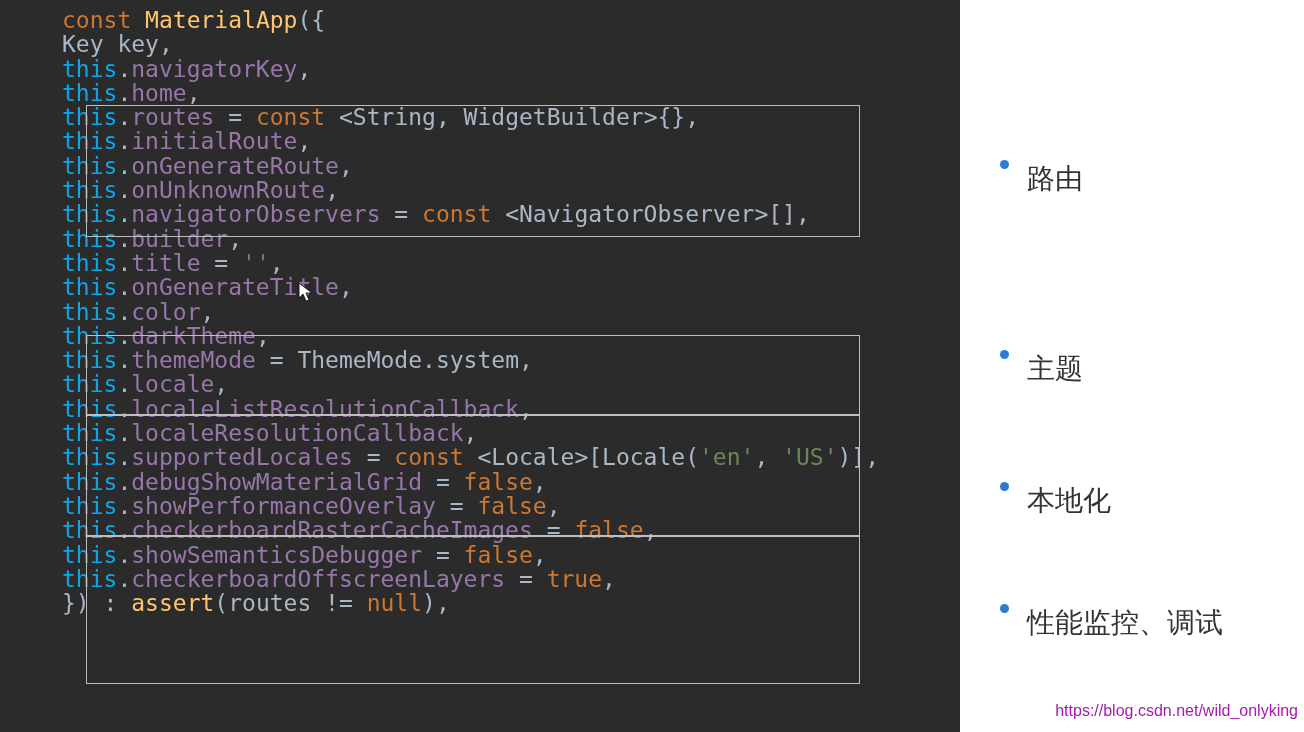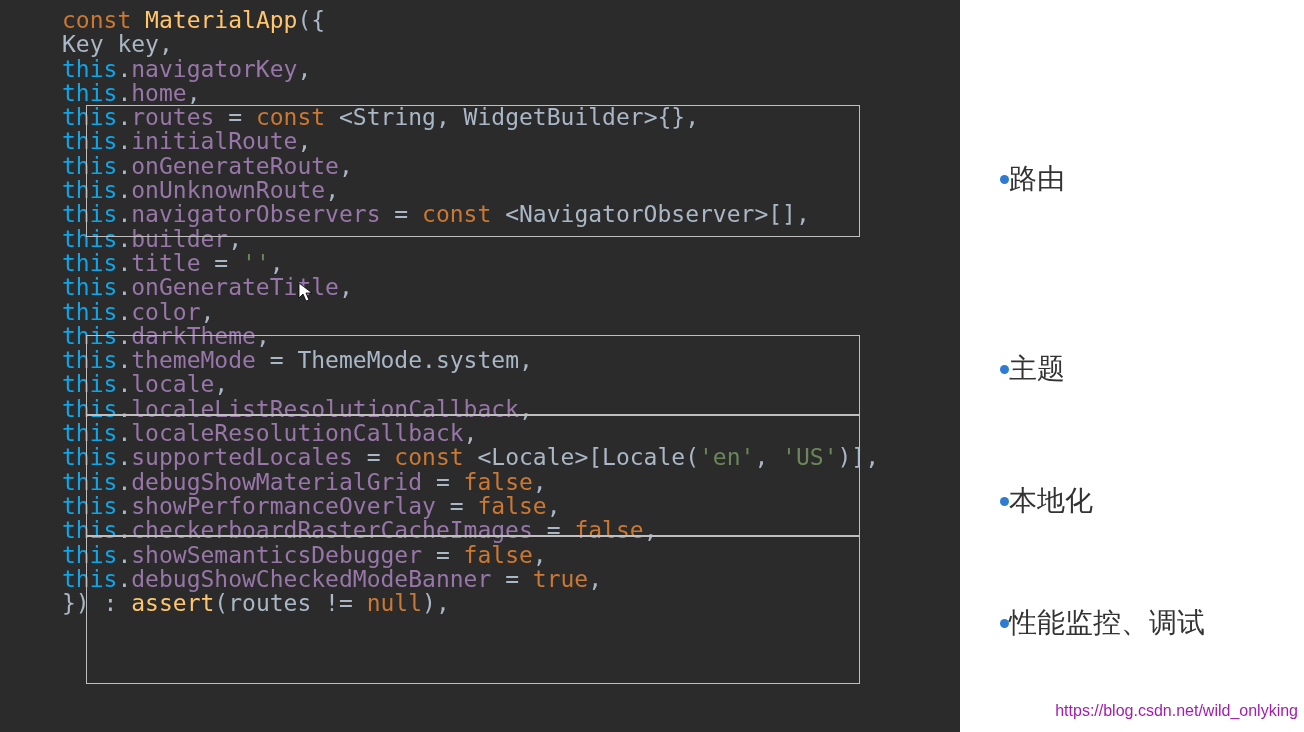"路由" .annot-item { align-items: center -> flex-start; gap: none -> 18px }
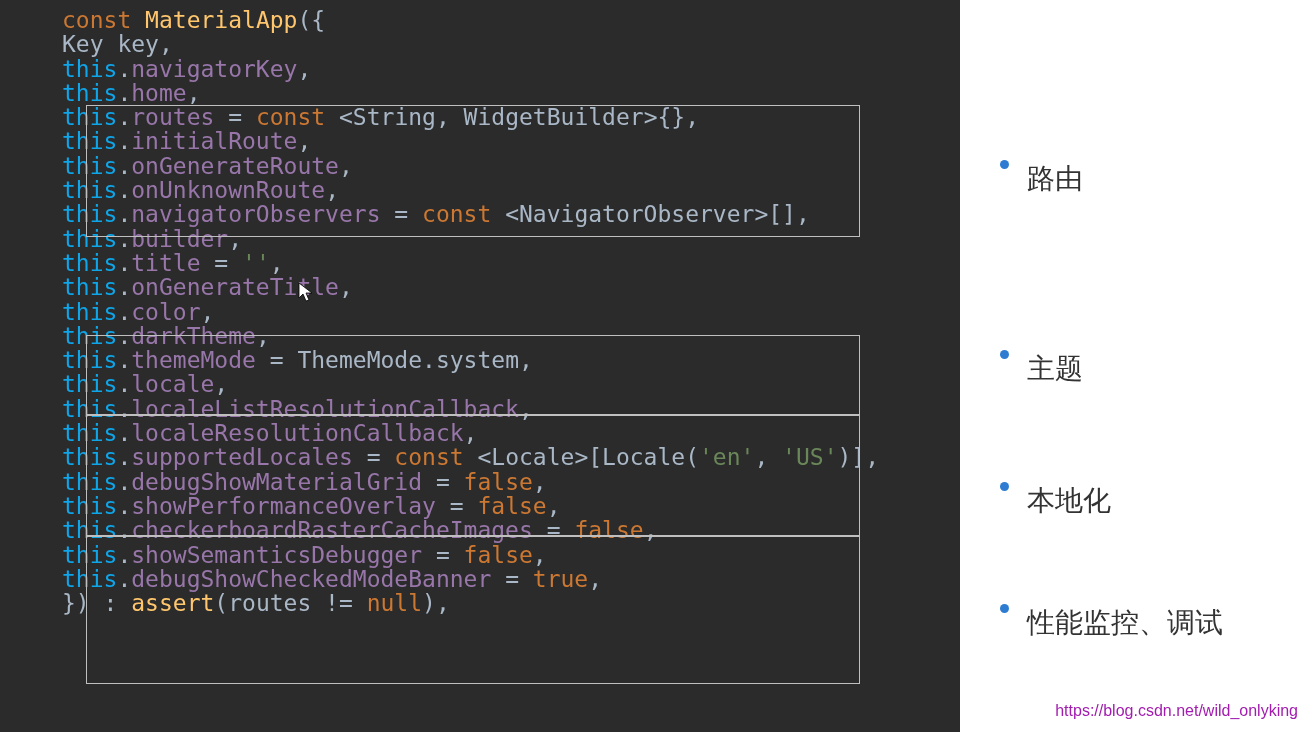"debugShowCheckedModeBanner" span.tok-prop { text: debugShowCheckedModeBanner -> checkerboardOffscreenLayers }
